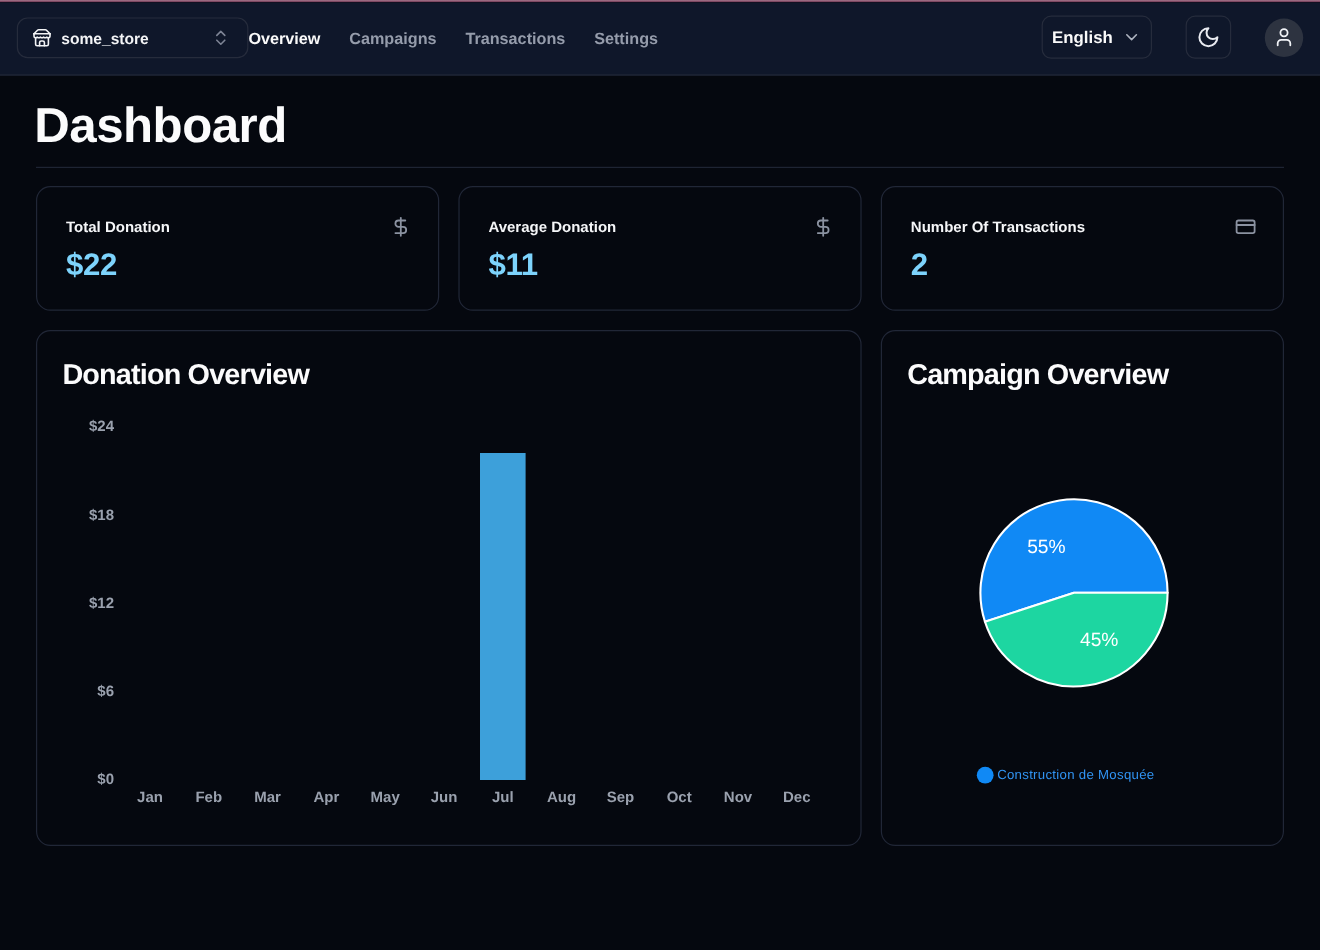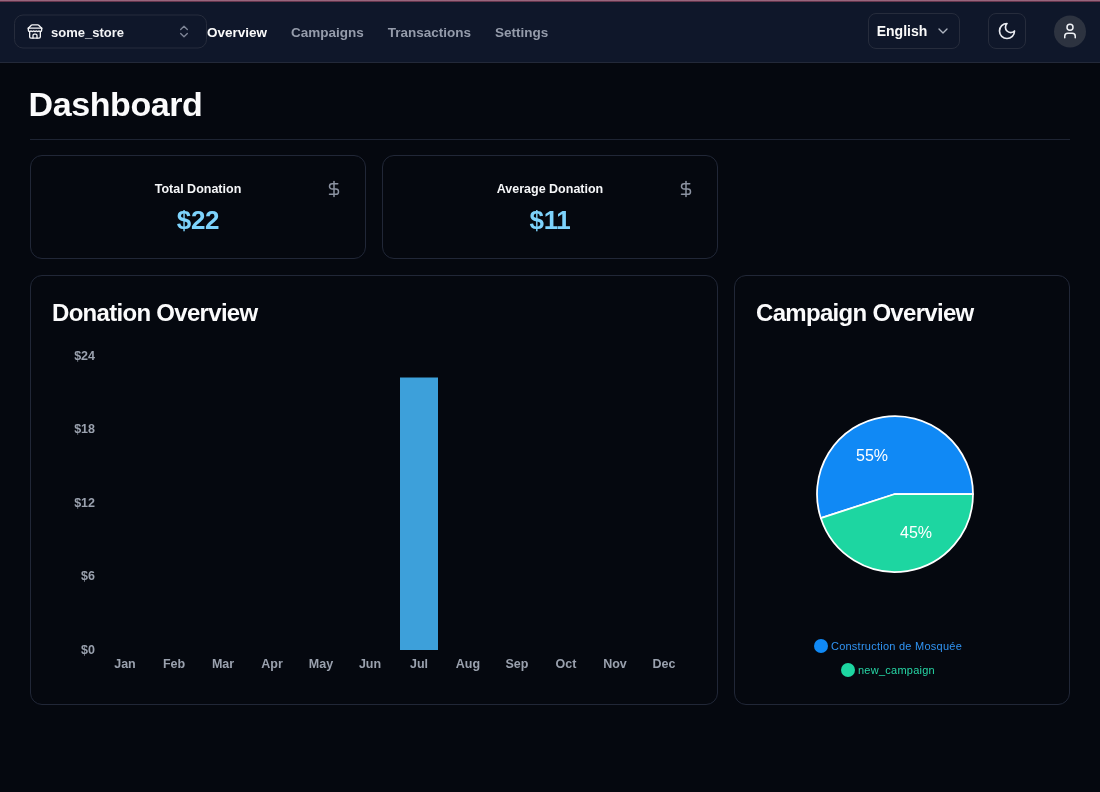"Dashboard" h1 { font-size: 34px -> 41px }
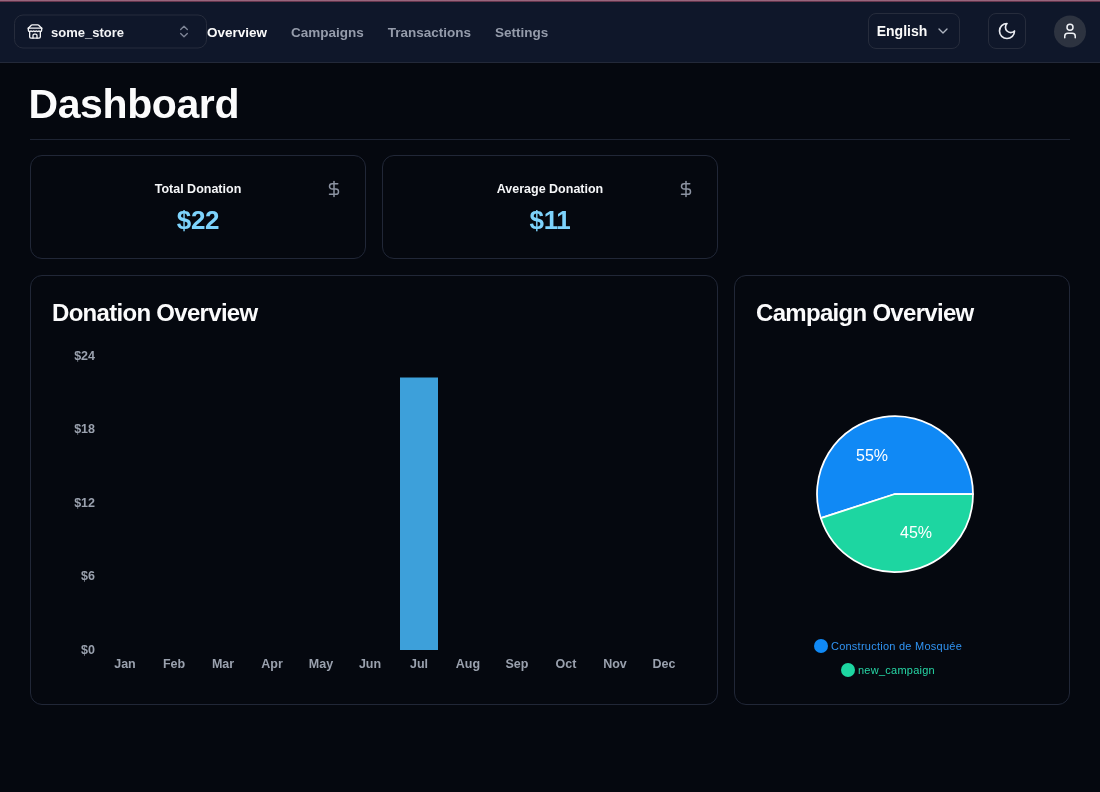"Total Donation" .stats { text-align: center -> none }
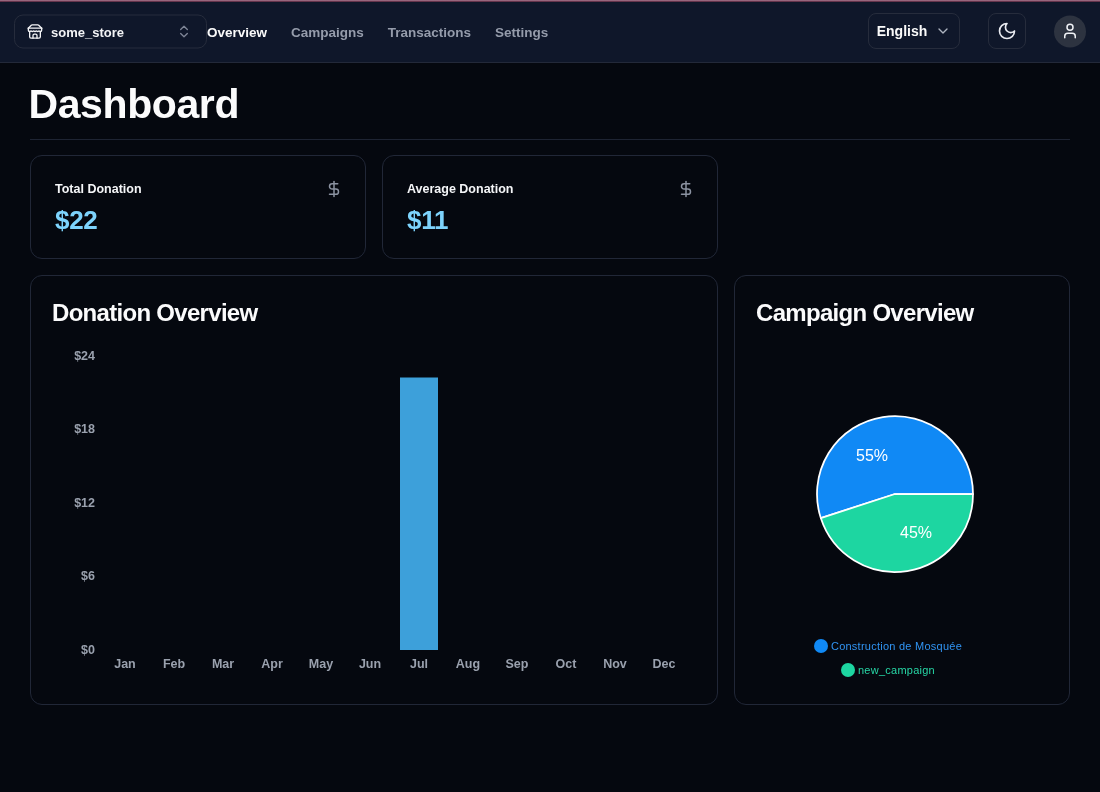"Number Of Transactions" div.card { html: none -> <div> <div>Number Of Transactions</div> <div><svg> <rect></rect> <line></line> </svg></div> <div>2</div> </div> }
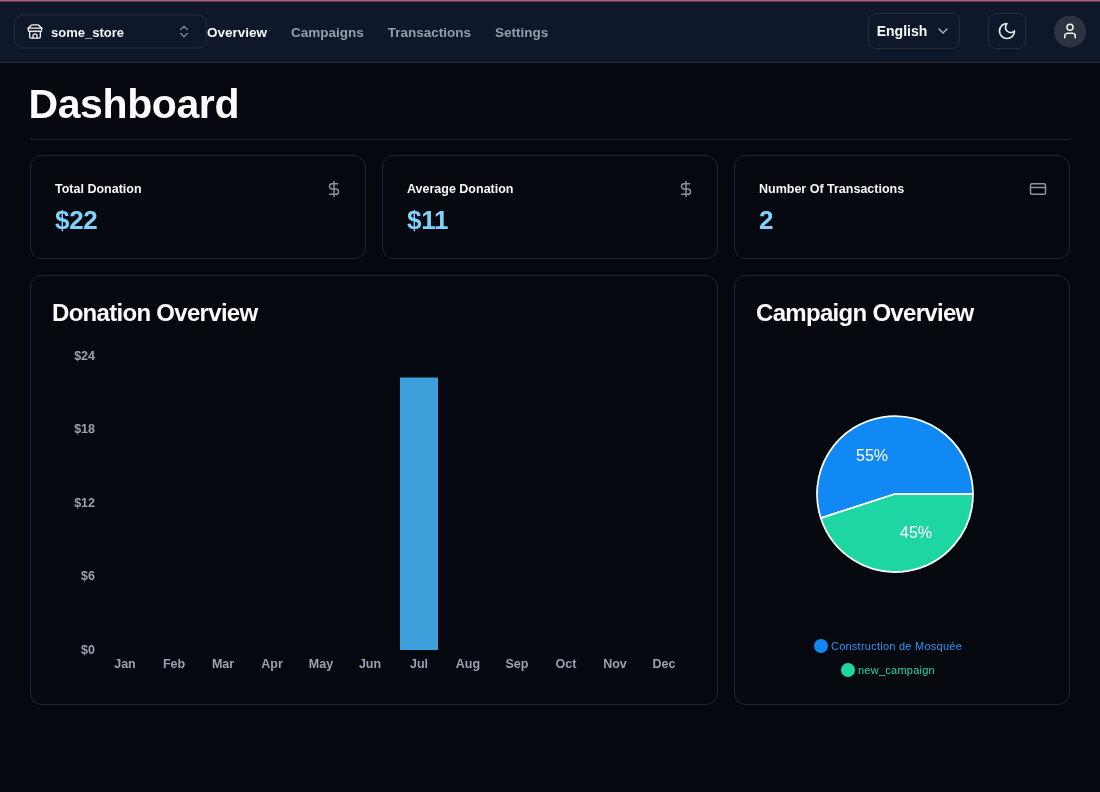"new_campaign" div.row { html: <div> <span></span> <span>new_campaign</span> </div> -> none }
